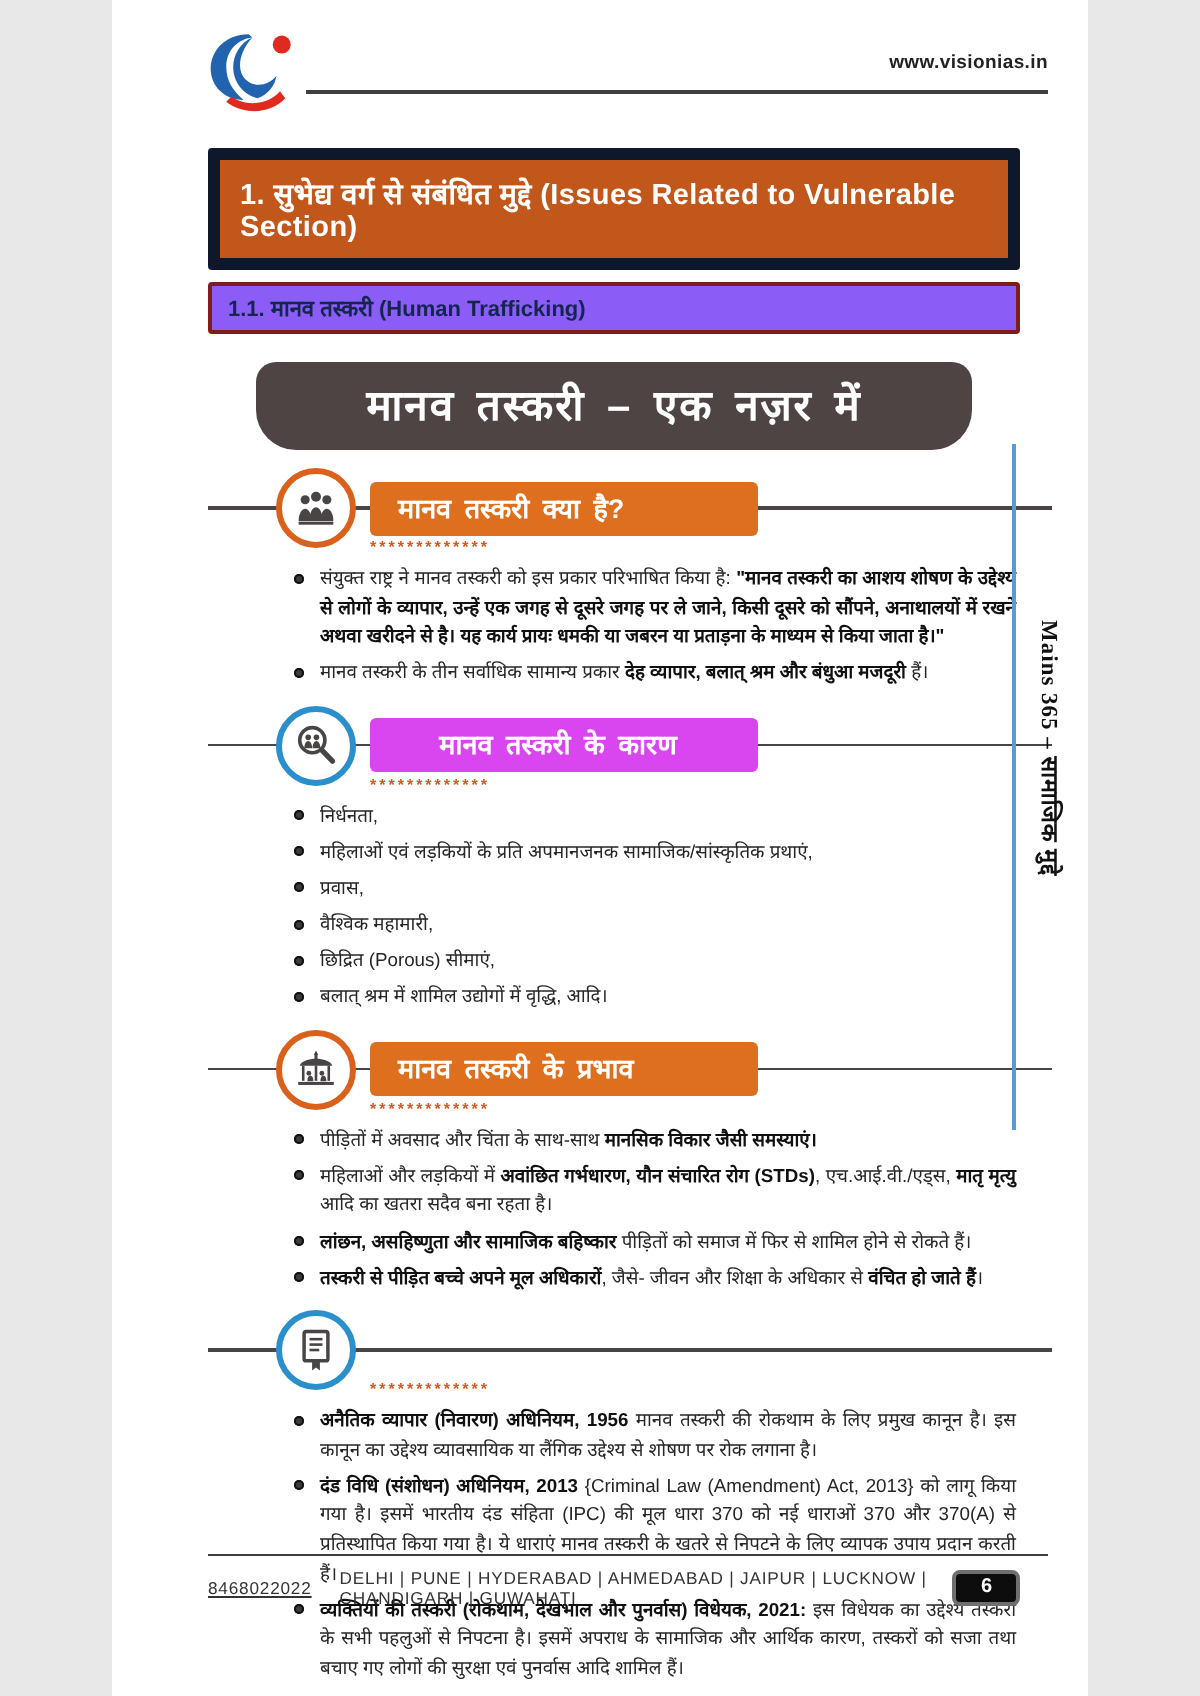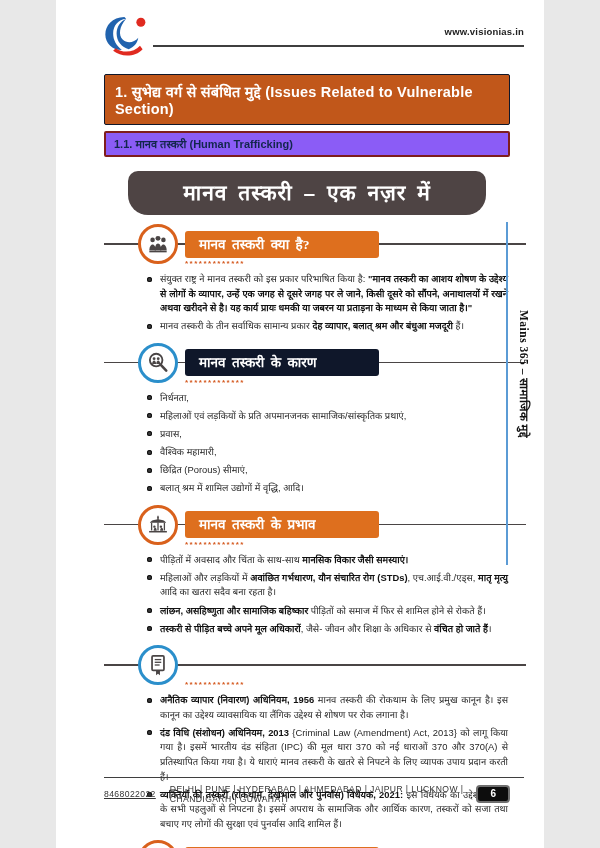"1. सुभेद्य वर्ग से संबंधित" .banner-main { border: 1px solid #0f172a -> 6px solid #0f172a }
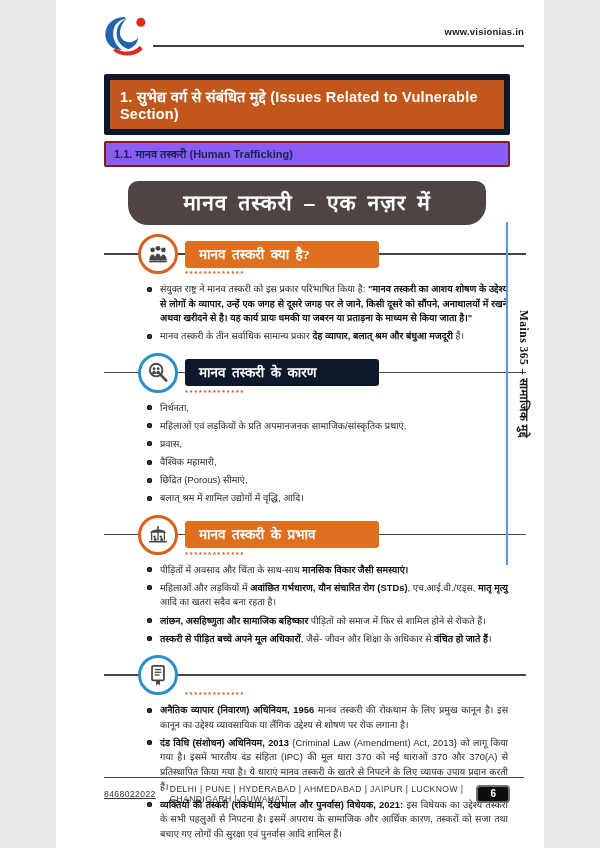"मानव तस्करी क्या है?" .sec-head { font-family: Liberation Serif, serif -> none }
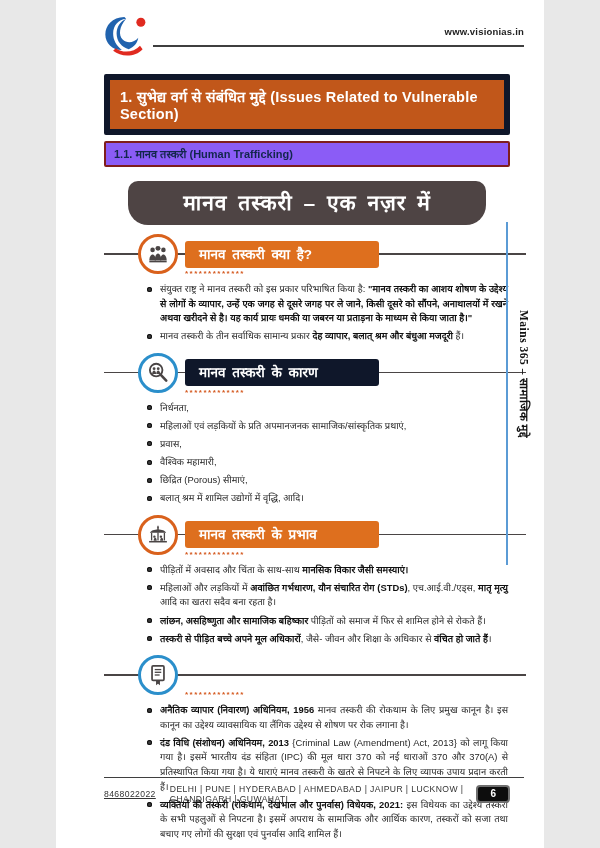"मानव तस्करी के कारण" .sec-title.blue { background: #0f172a -> #d946ef; text-align: none -> center }
